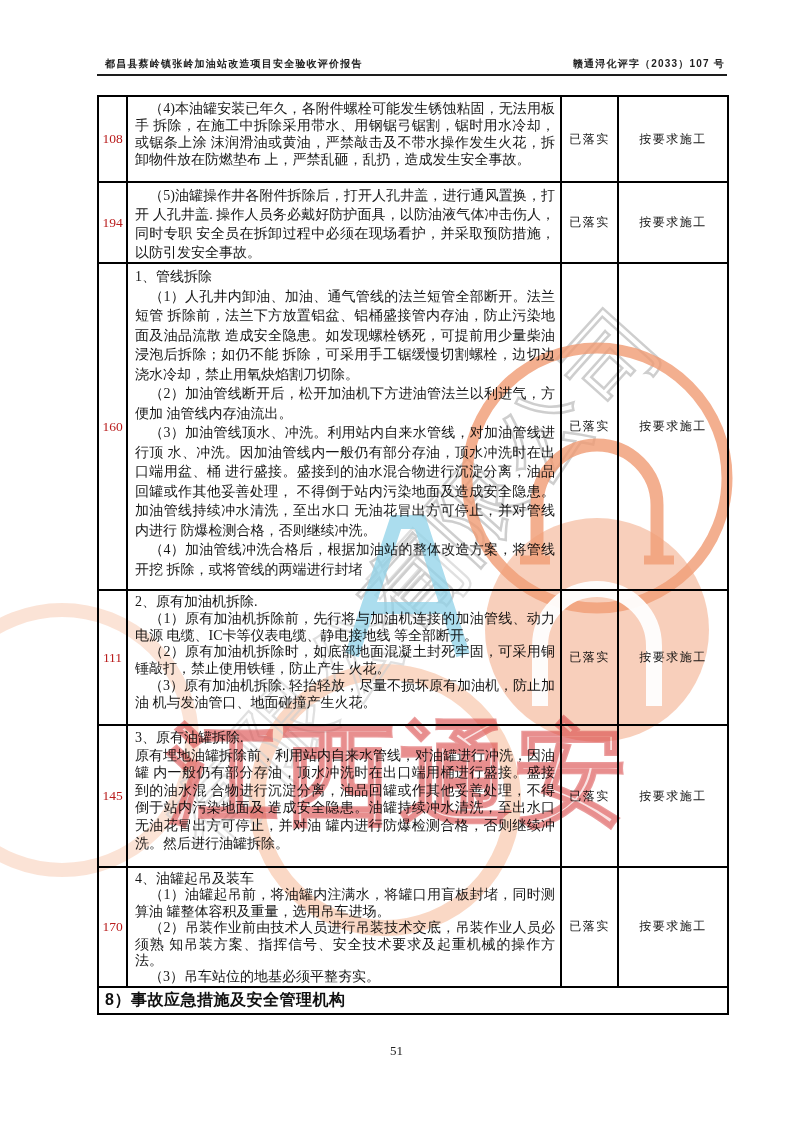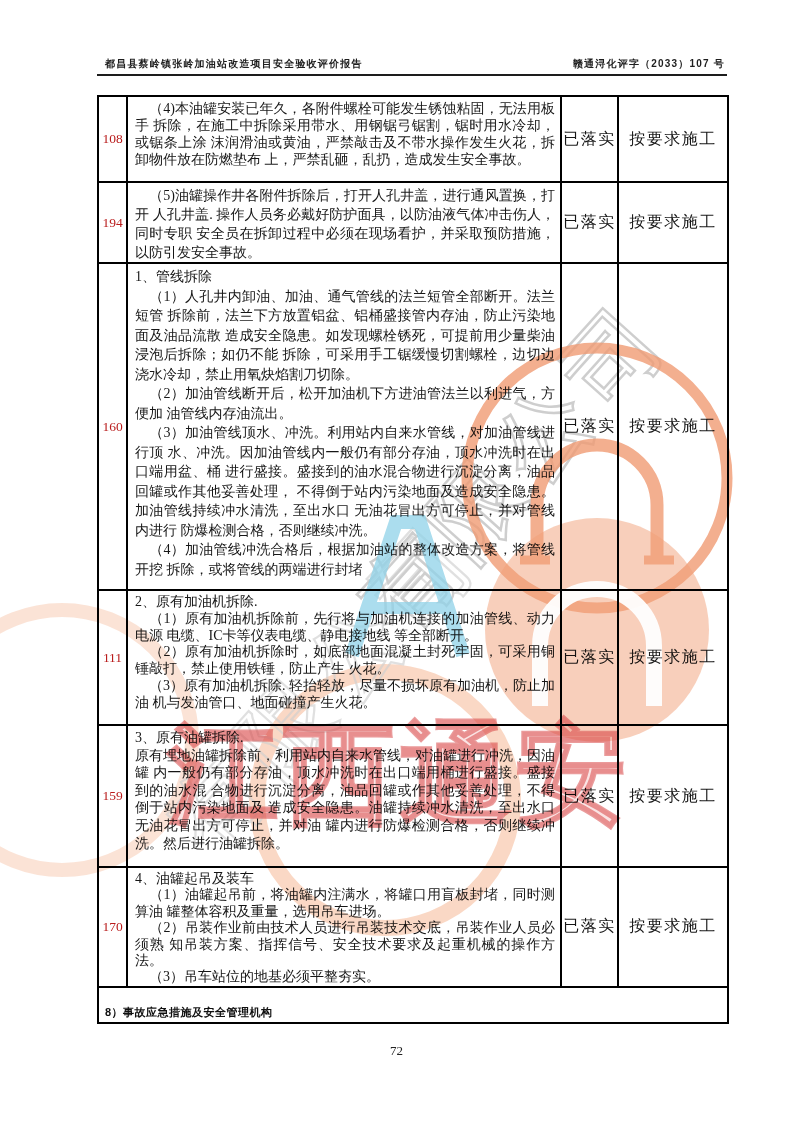"已落实" td.status,td.action { font-size: 16px -> 12px }
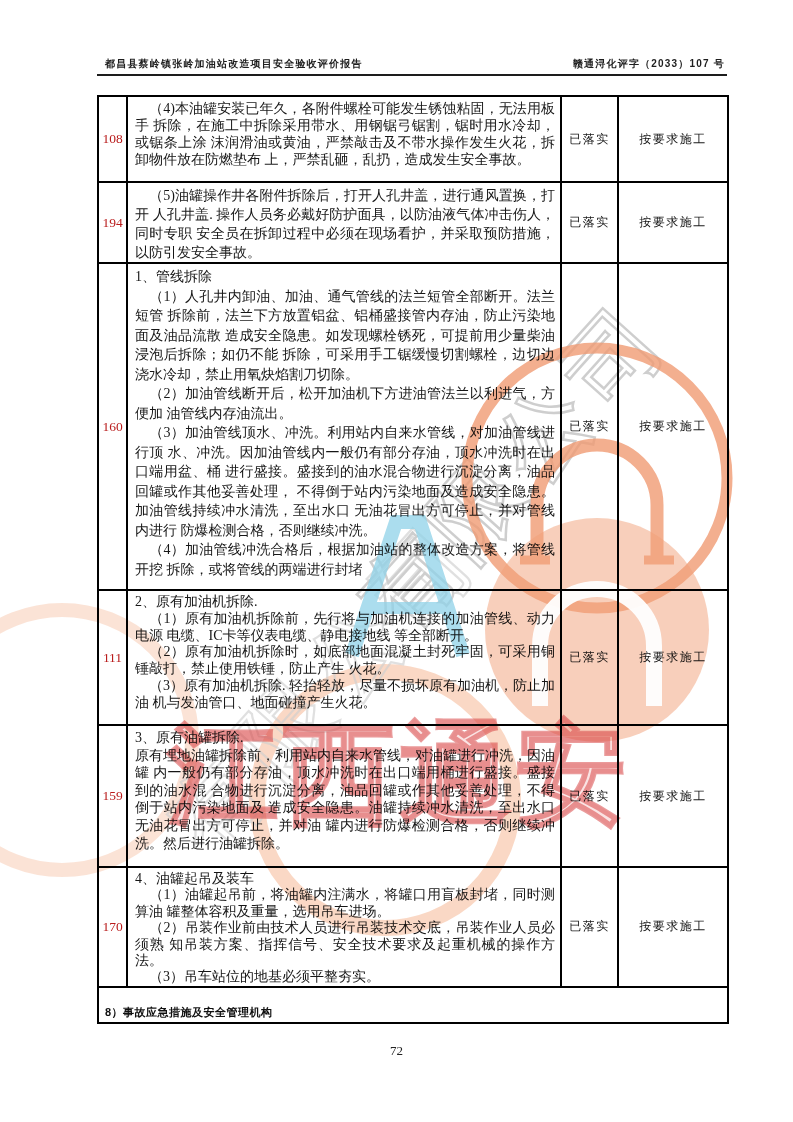"159" td.no { text: 159 -> 145 }
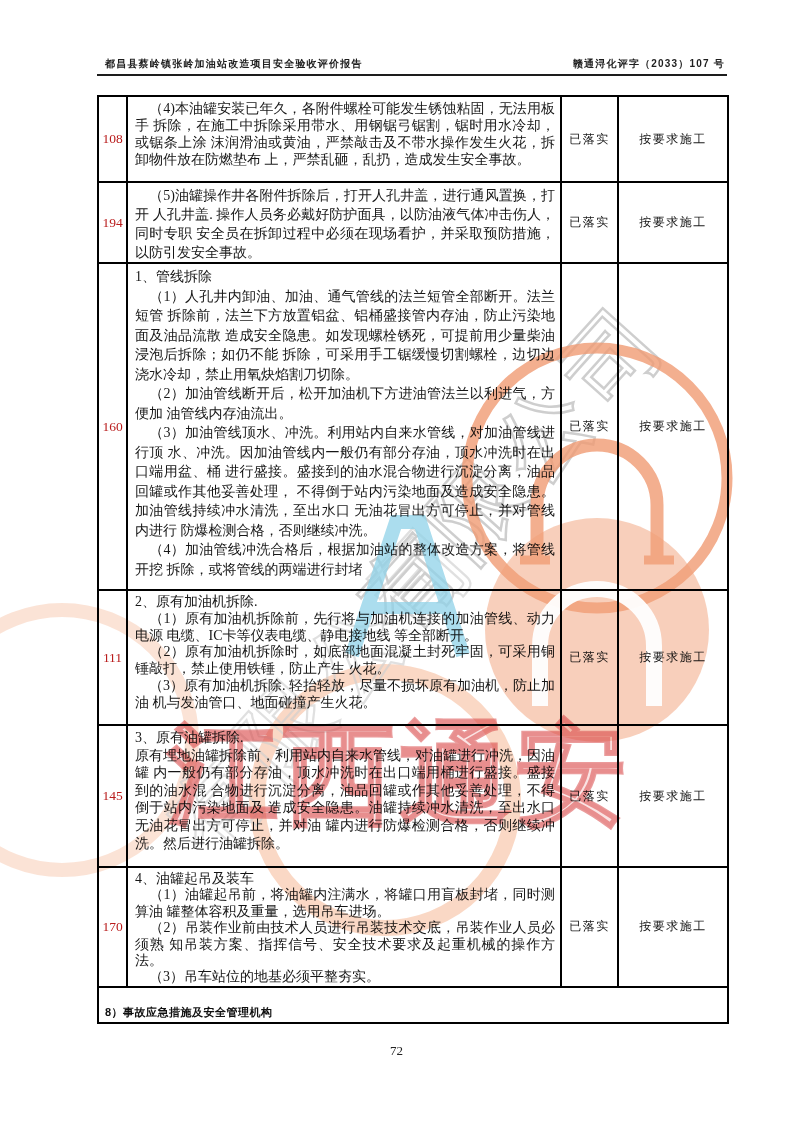"8）事故应急措施及安全管理机构" td.section { font-size: 11px -> 16px; padding: 17px 4px 2px 6px -> 2px 4px 2px 6px }
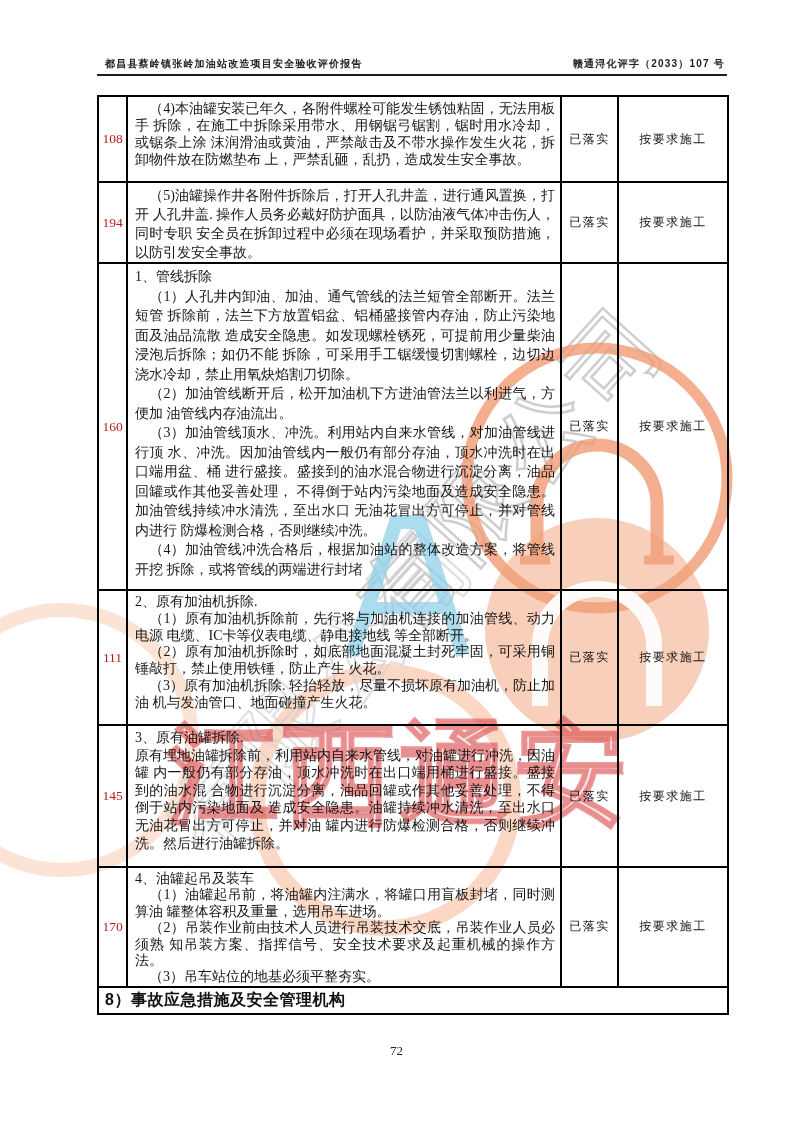"72" div.page-number { text: 72 -> 51 }
